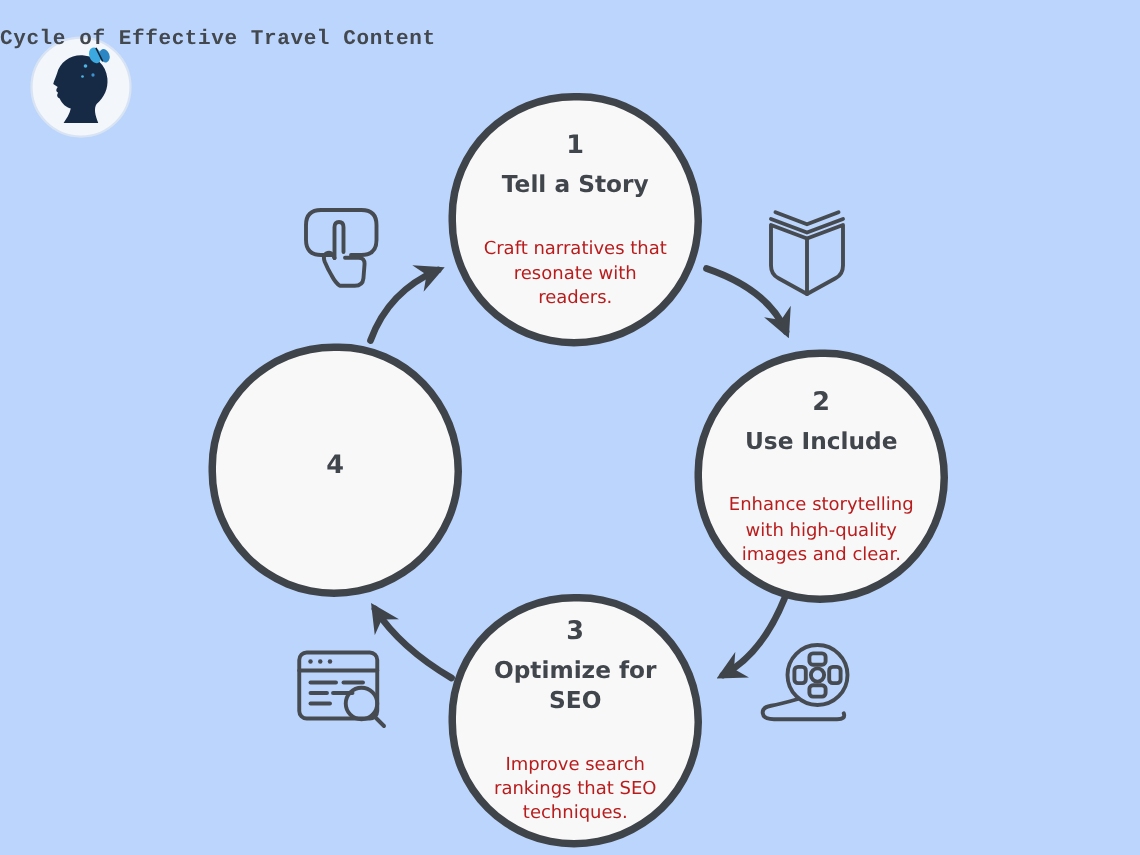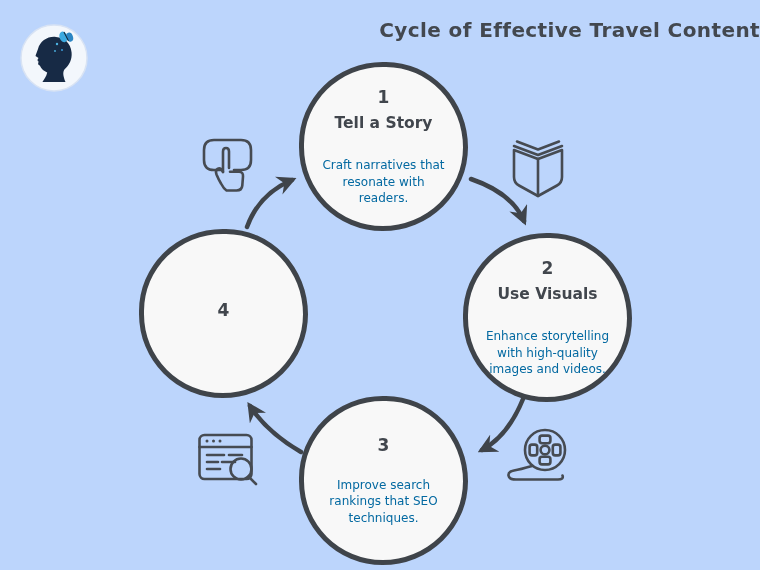"Cycle of Effective Travel Content" .page-title { font-family: none -> Liberation Mono, monospace; font-size: 20px -> 14px; text-align: right -> left }
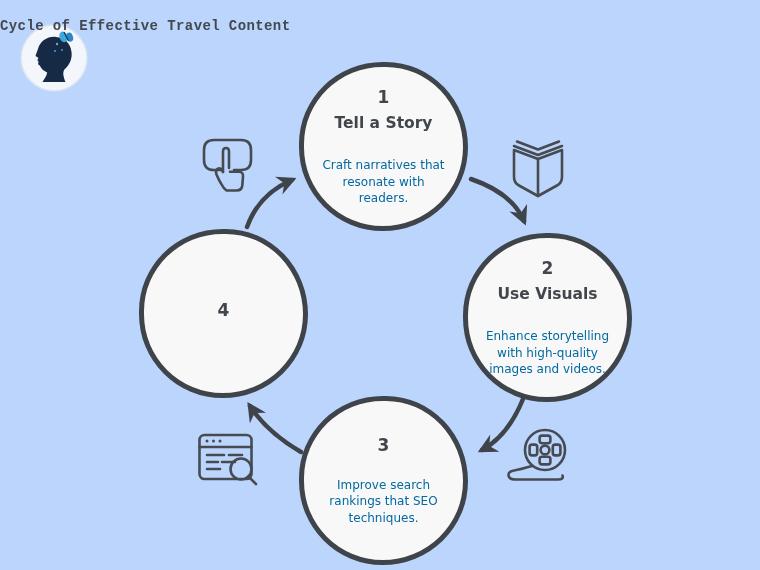"Craft narratives that resonate with" .node .sdesc { color: #0369a1 -> #b91c1c }
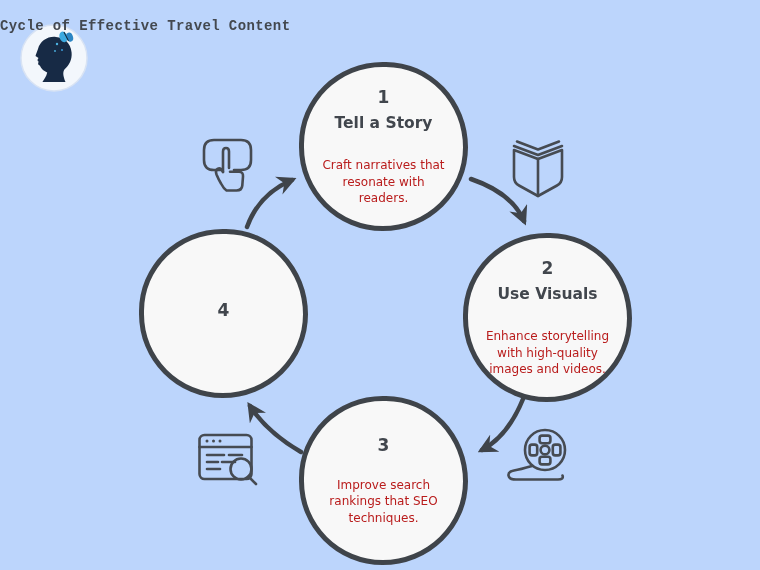"Use Visuals" div.stitle { text: Visuals -> Include }
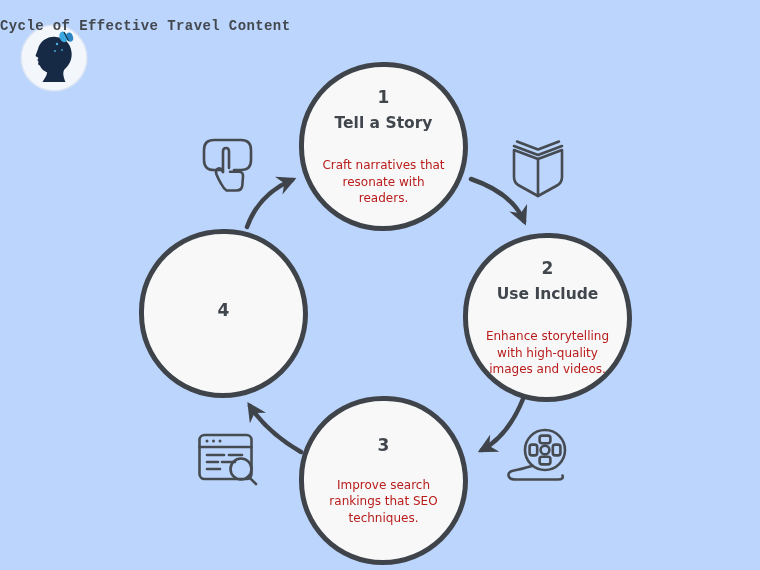"Enhance storytelling with high-quality" div.sdesc { text: videos -> clear }
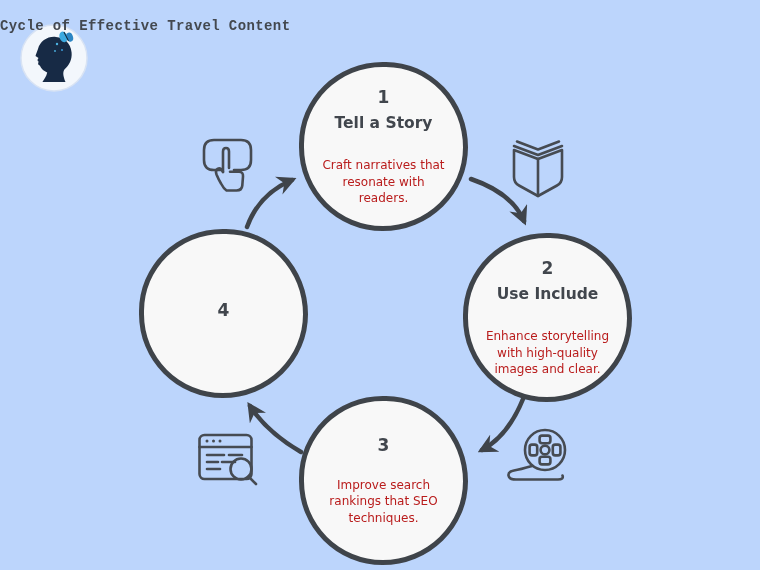"Optimize for SEO" div.stitle { html: none -> <div>Optimize for SEO</div> }
